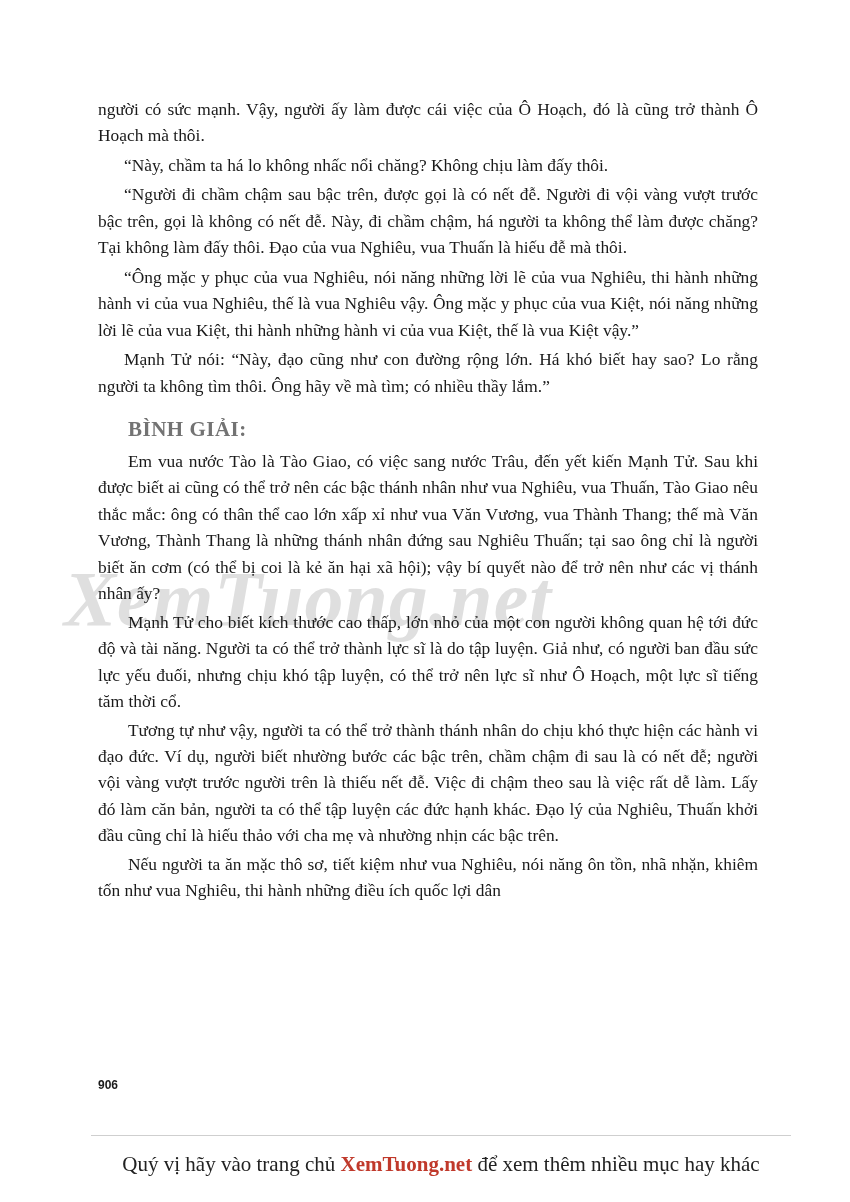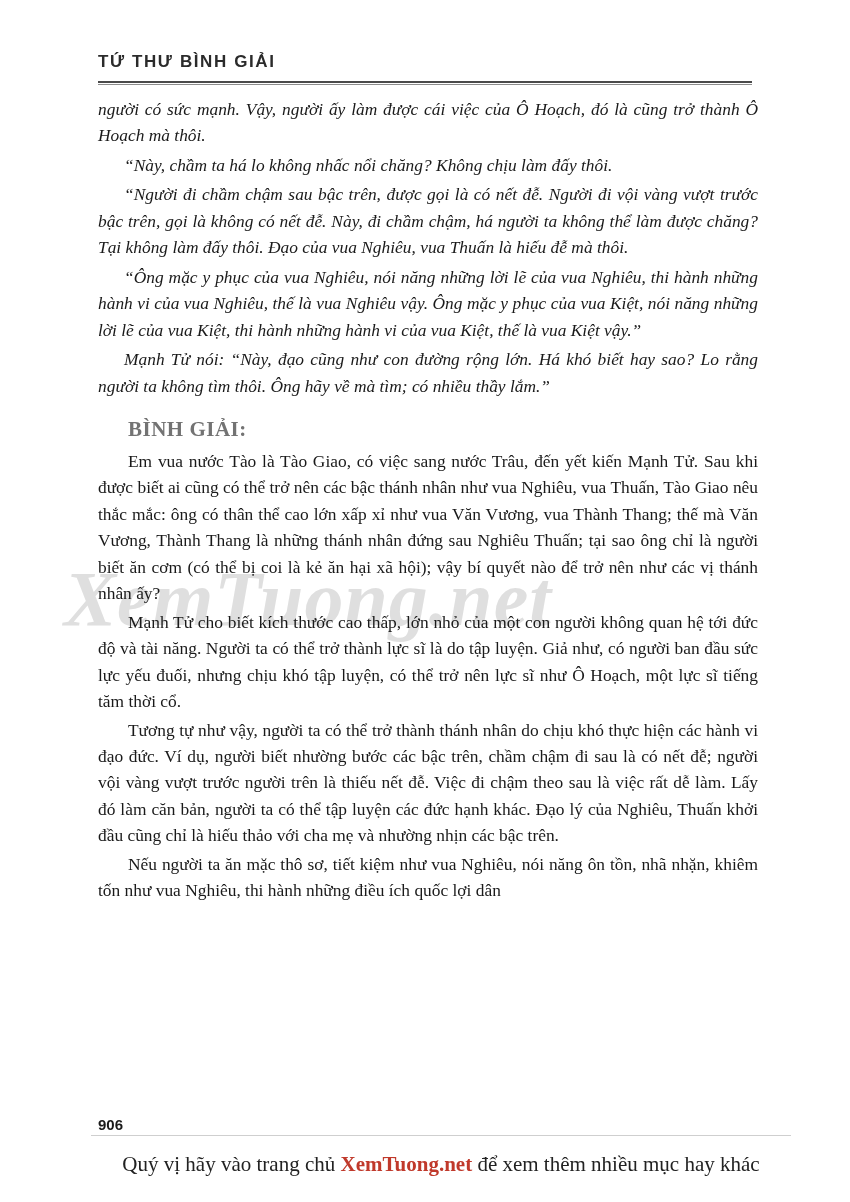"TỨ THƯ BÌNH GIẢI" div.header { html: <div> <div>TỨ THƯ BÌNH GIẢI</div> <div></div> <div></div> </div> -> none }
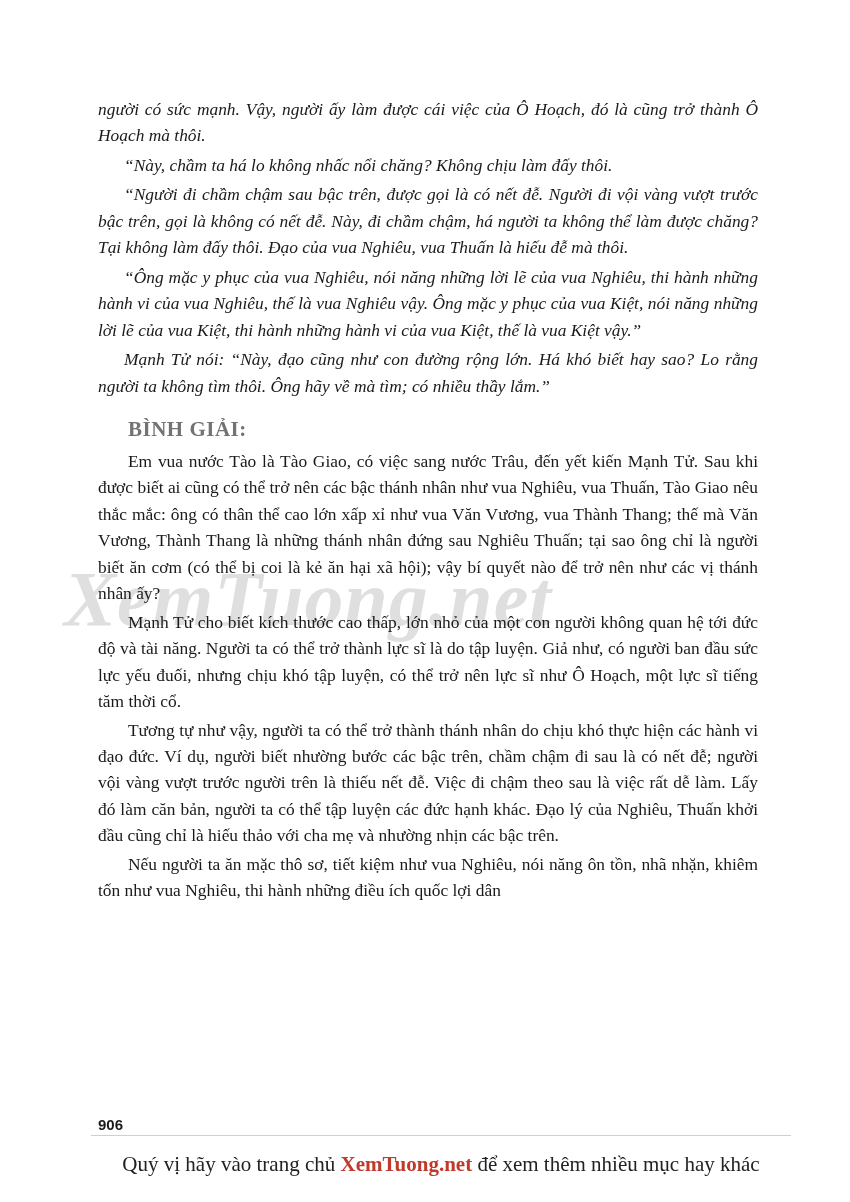"người có sức mạnh. Vậy," .italic-block p { font-style: italic -> none }
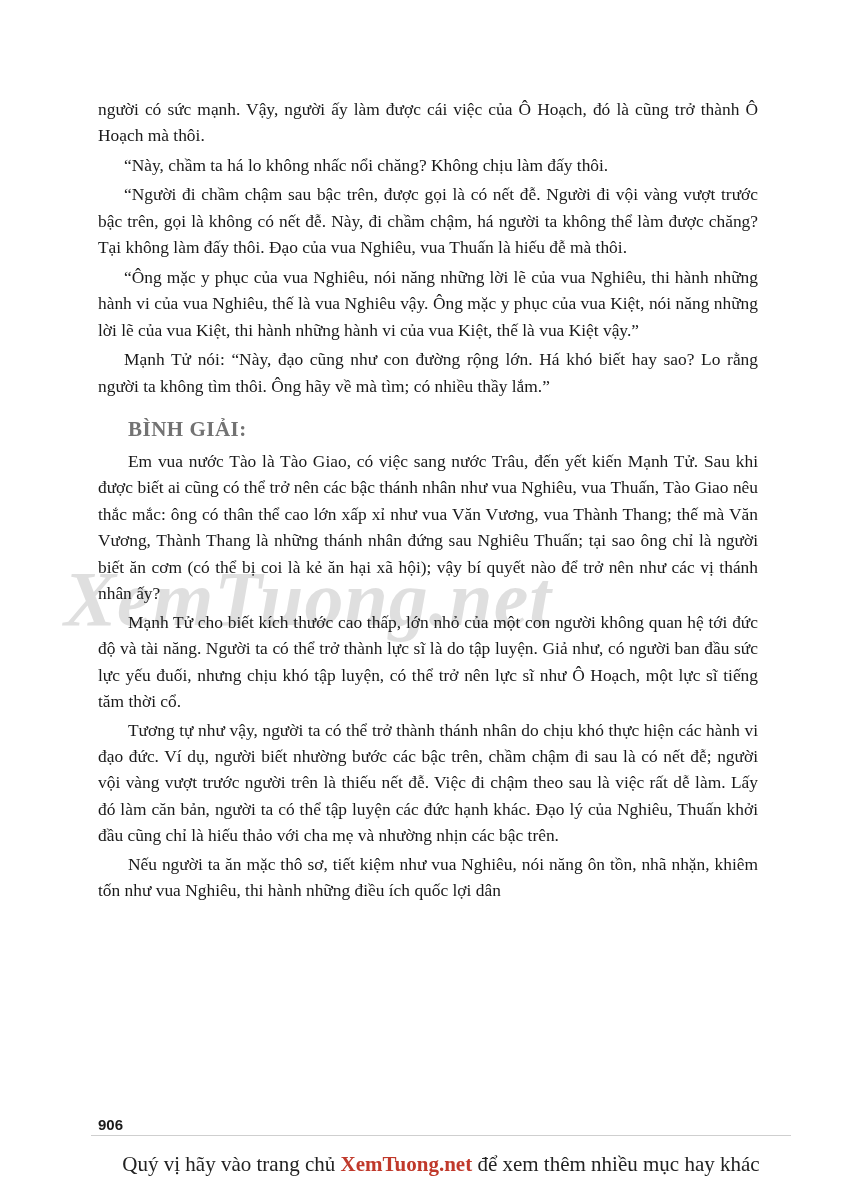"906" .page-number { font-size: 15px -> 12px; margin-top: 38px -> none }
